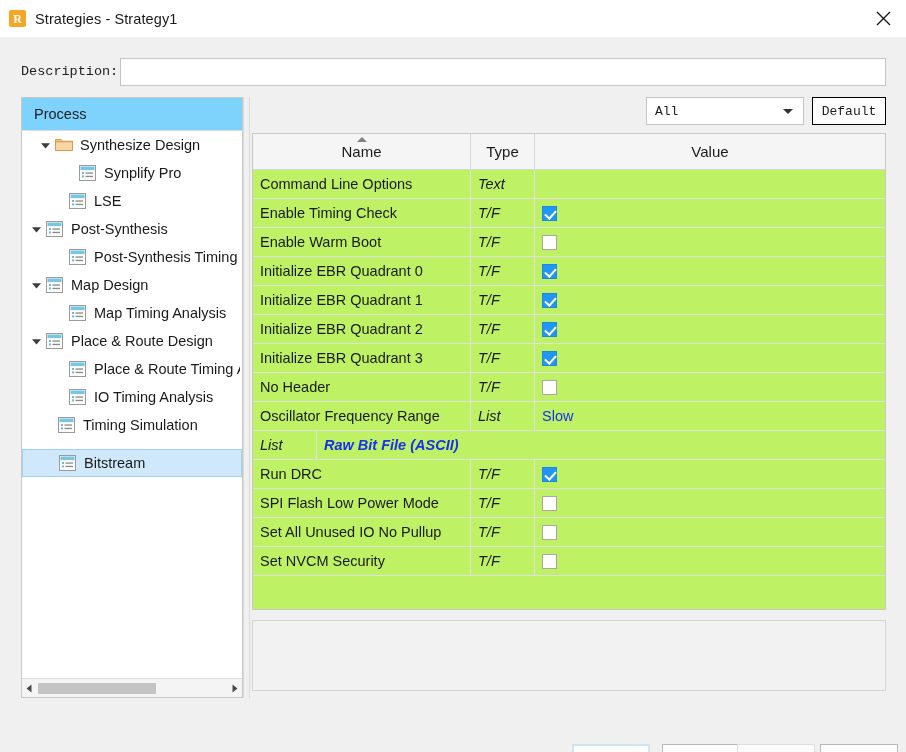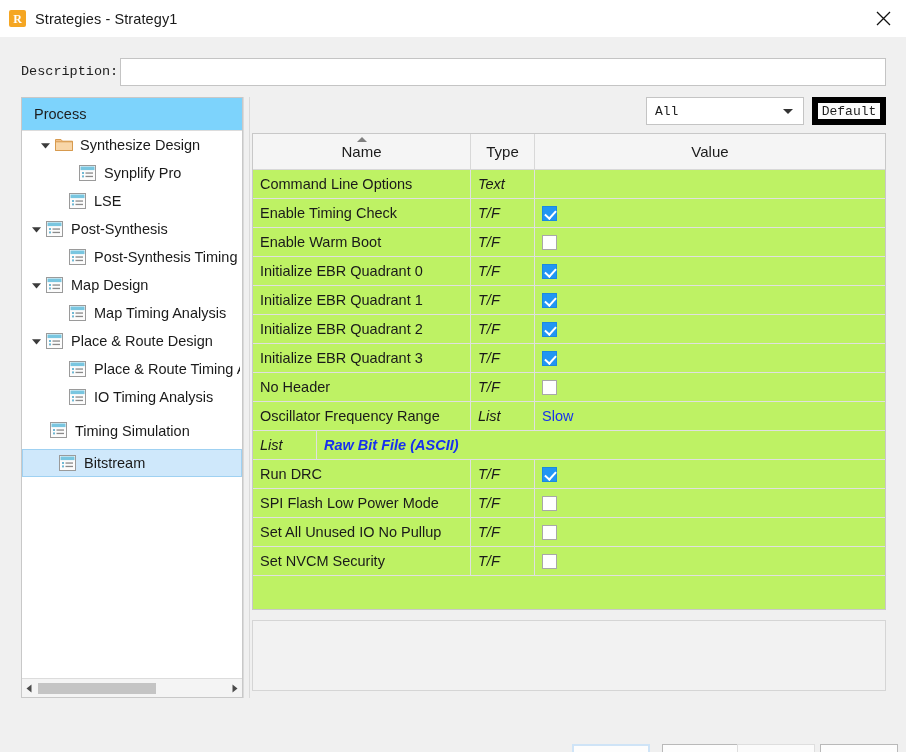"Default" .default-btn { border: 6px solid #000000 -> 1px solid #000000 }
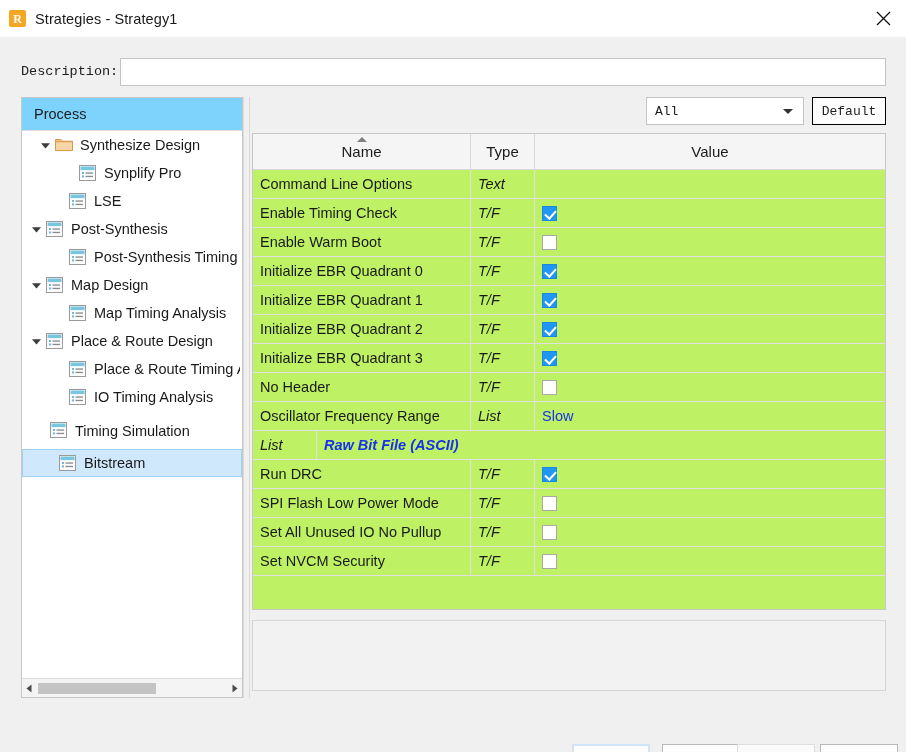"Timing Simulation" div.tree-item { align-items: flex-end -> none; padding-left: 12px -> 20px }
